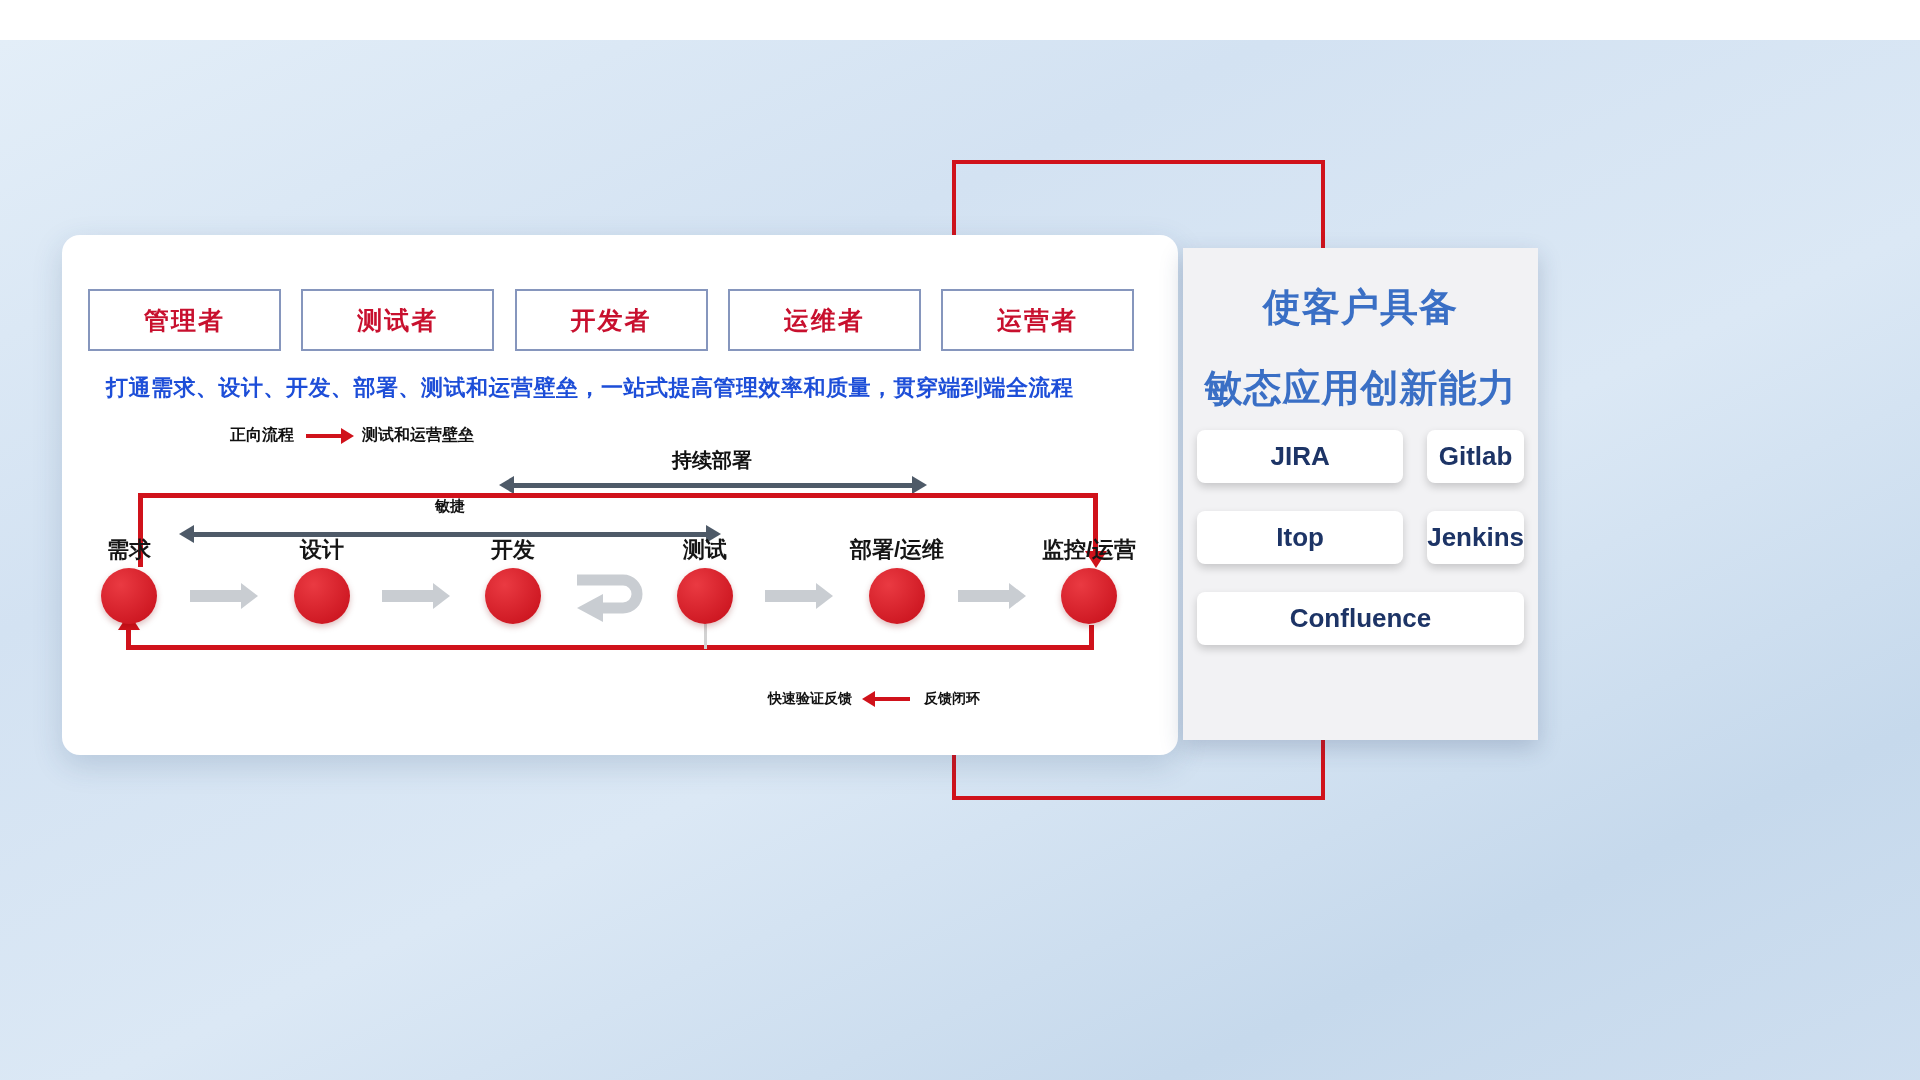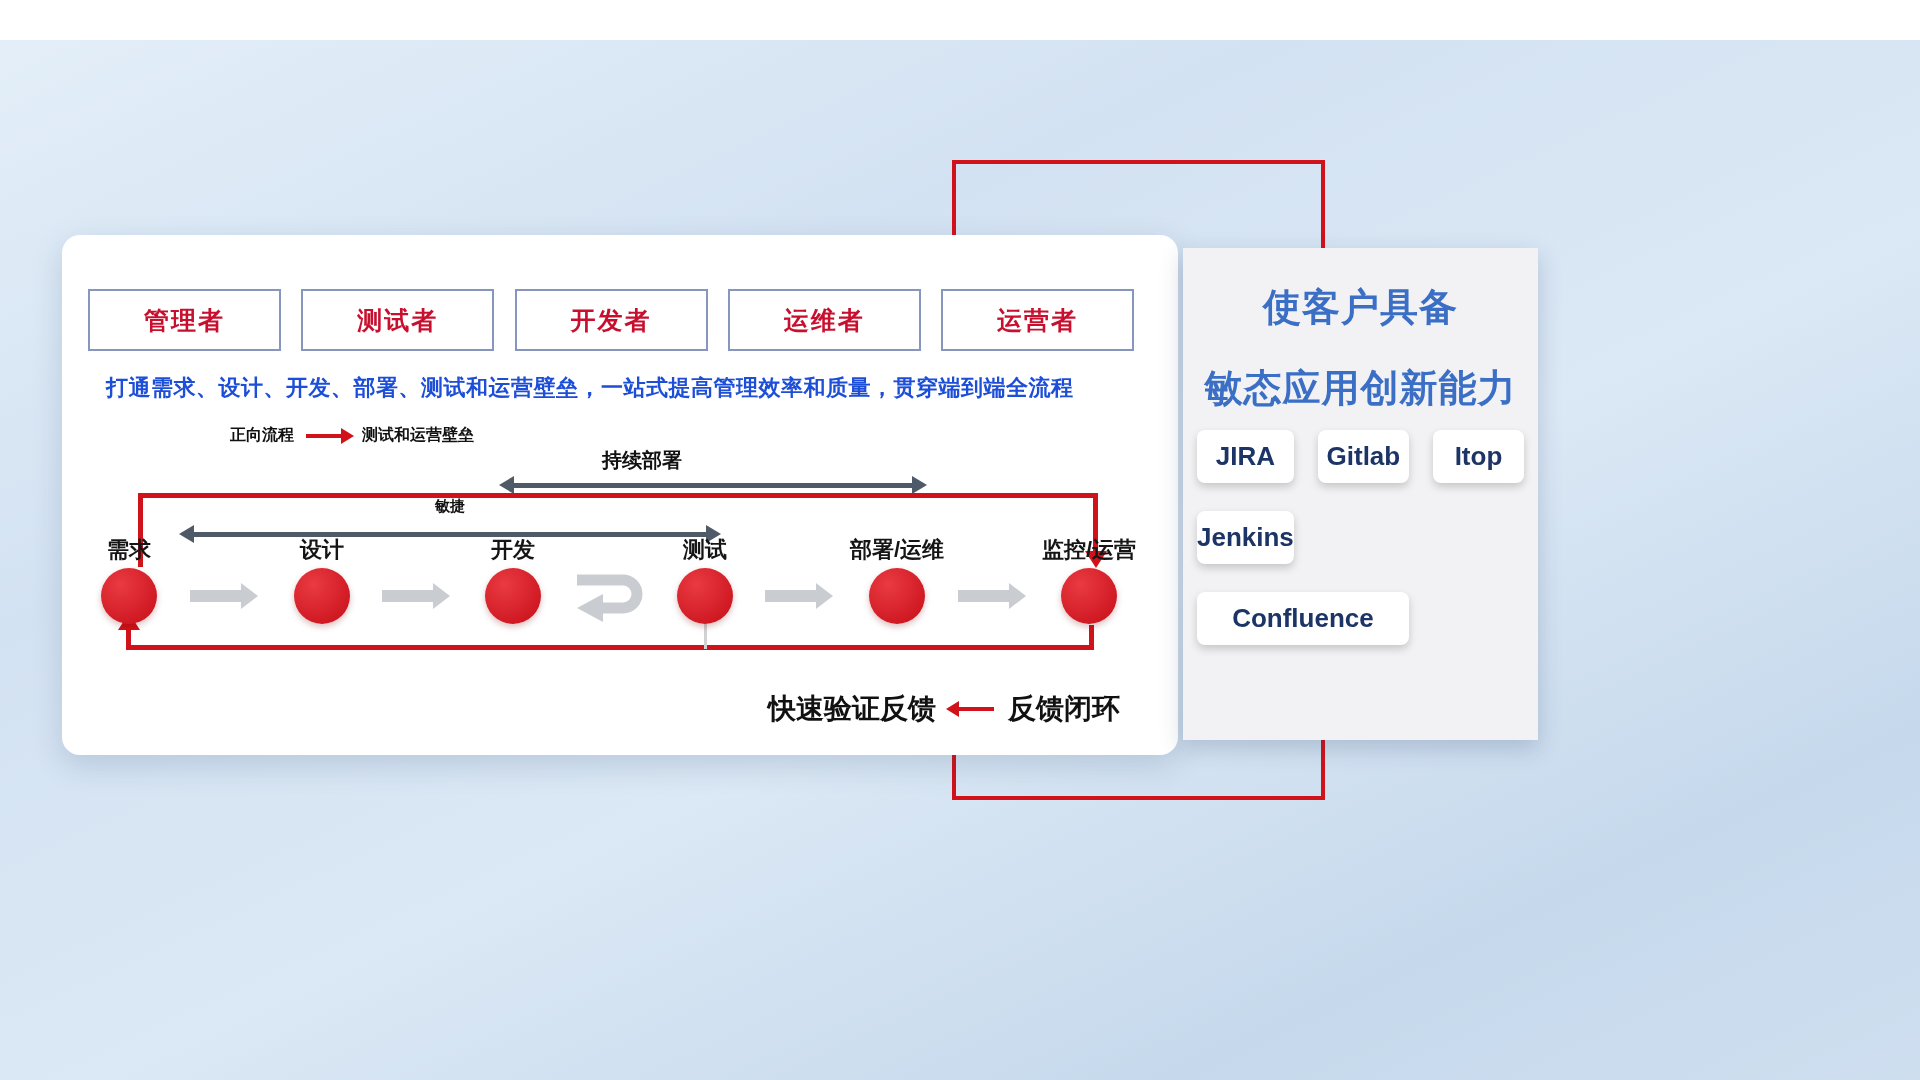"持续部署" .cd-label { text-align: left -> center }
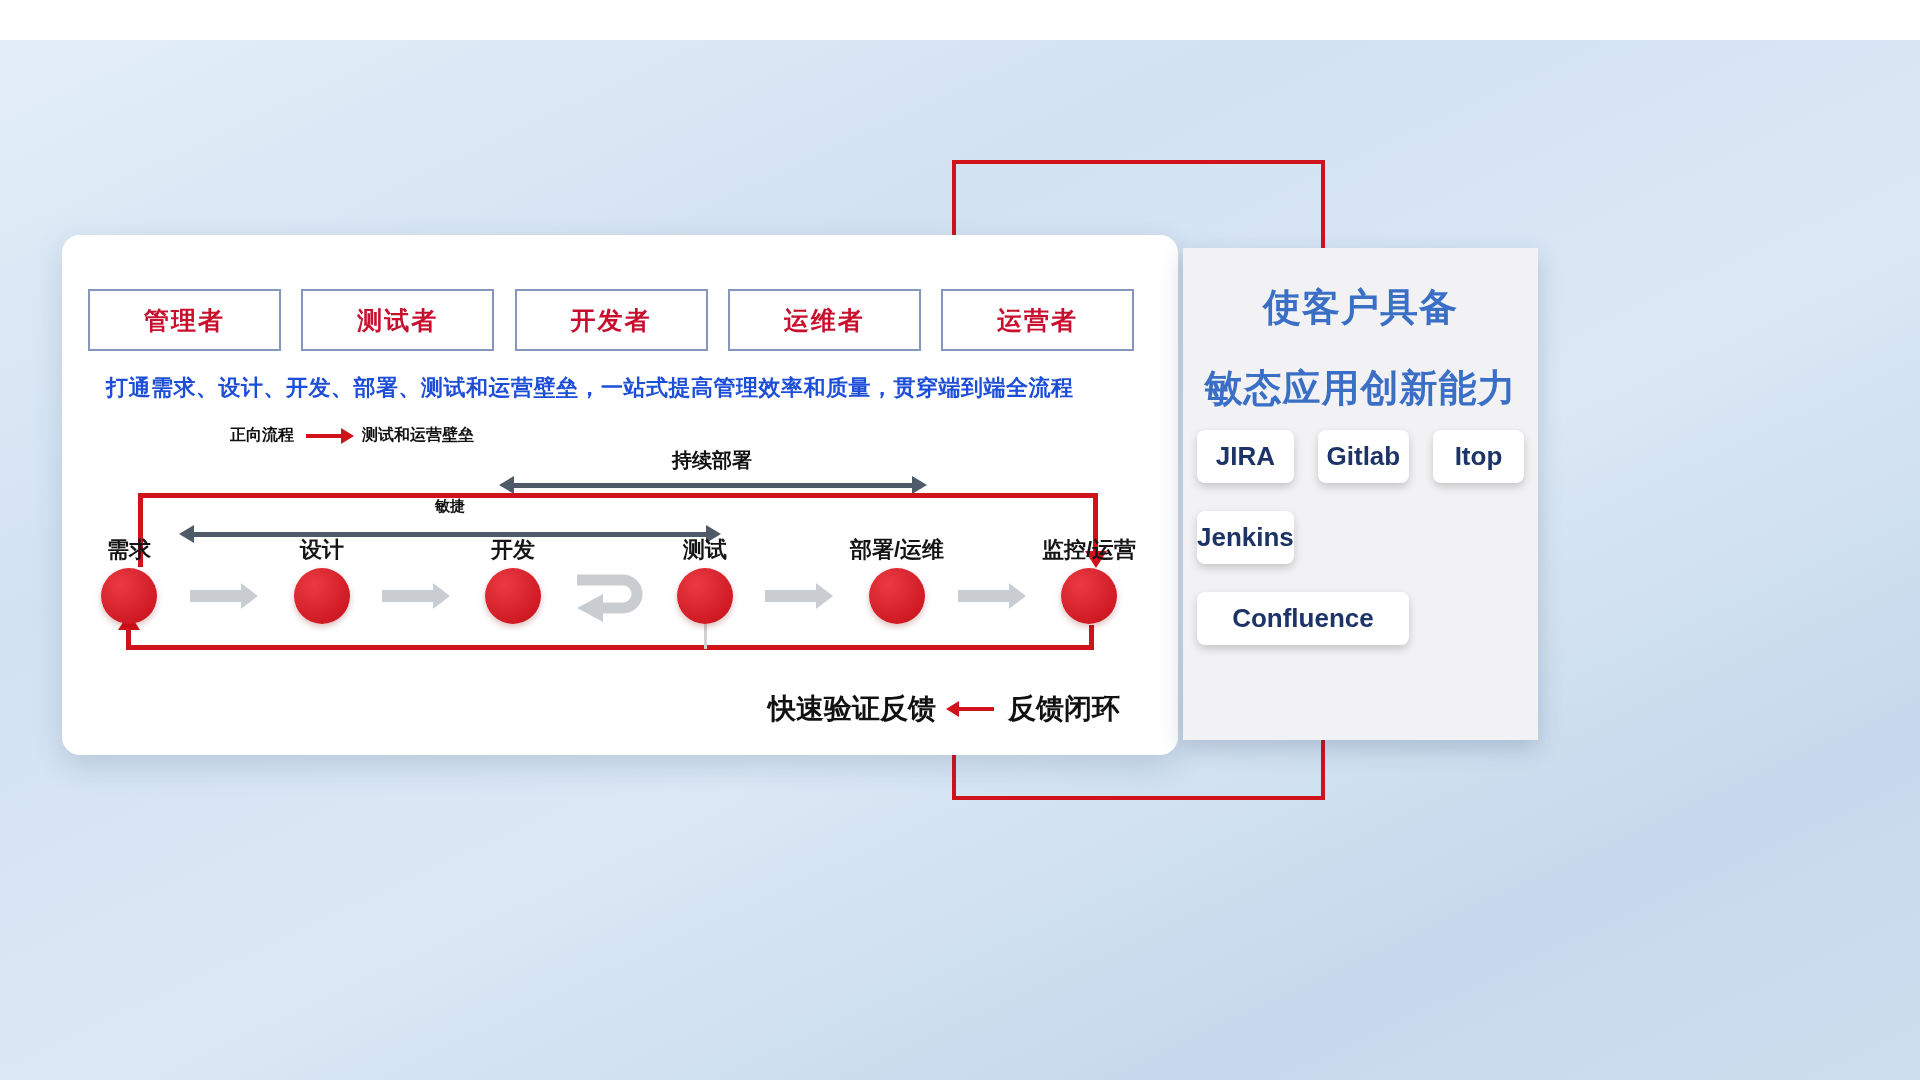"JIRA" .tools { grid-template-columns: 1fr 1fr 1fr -> 1fr }
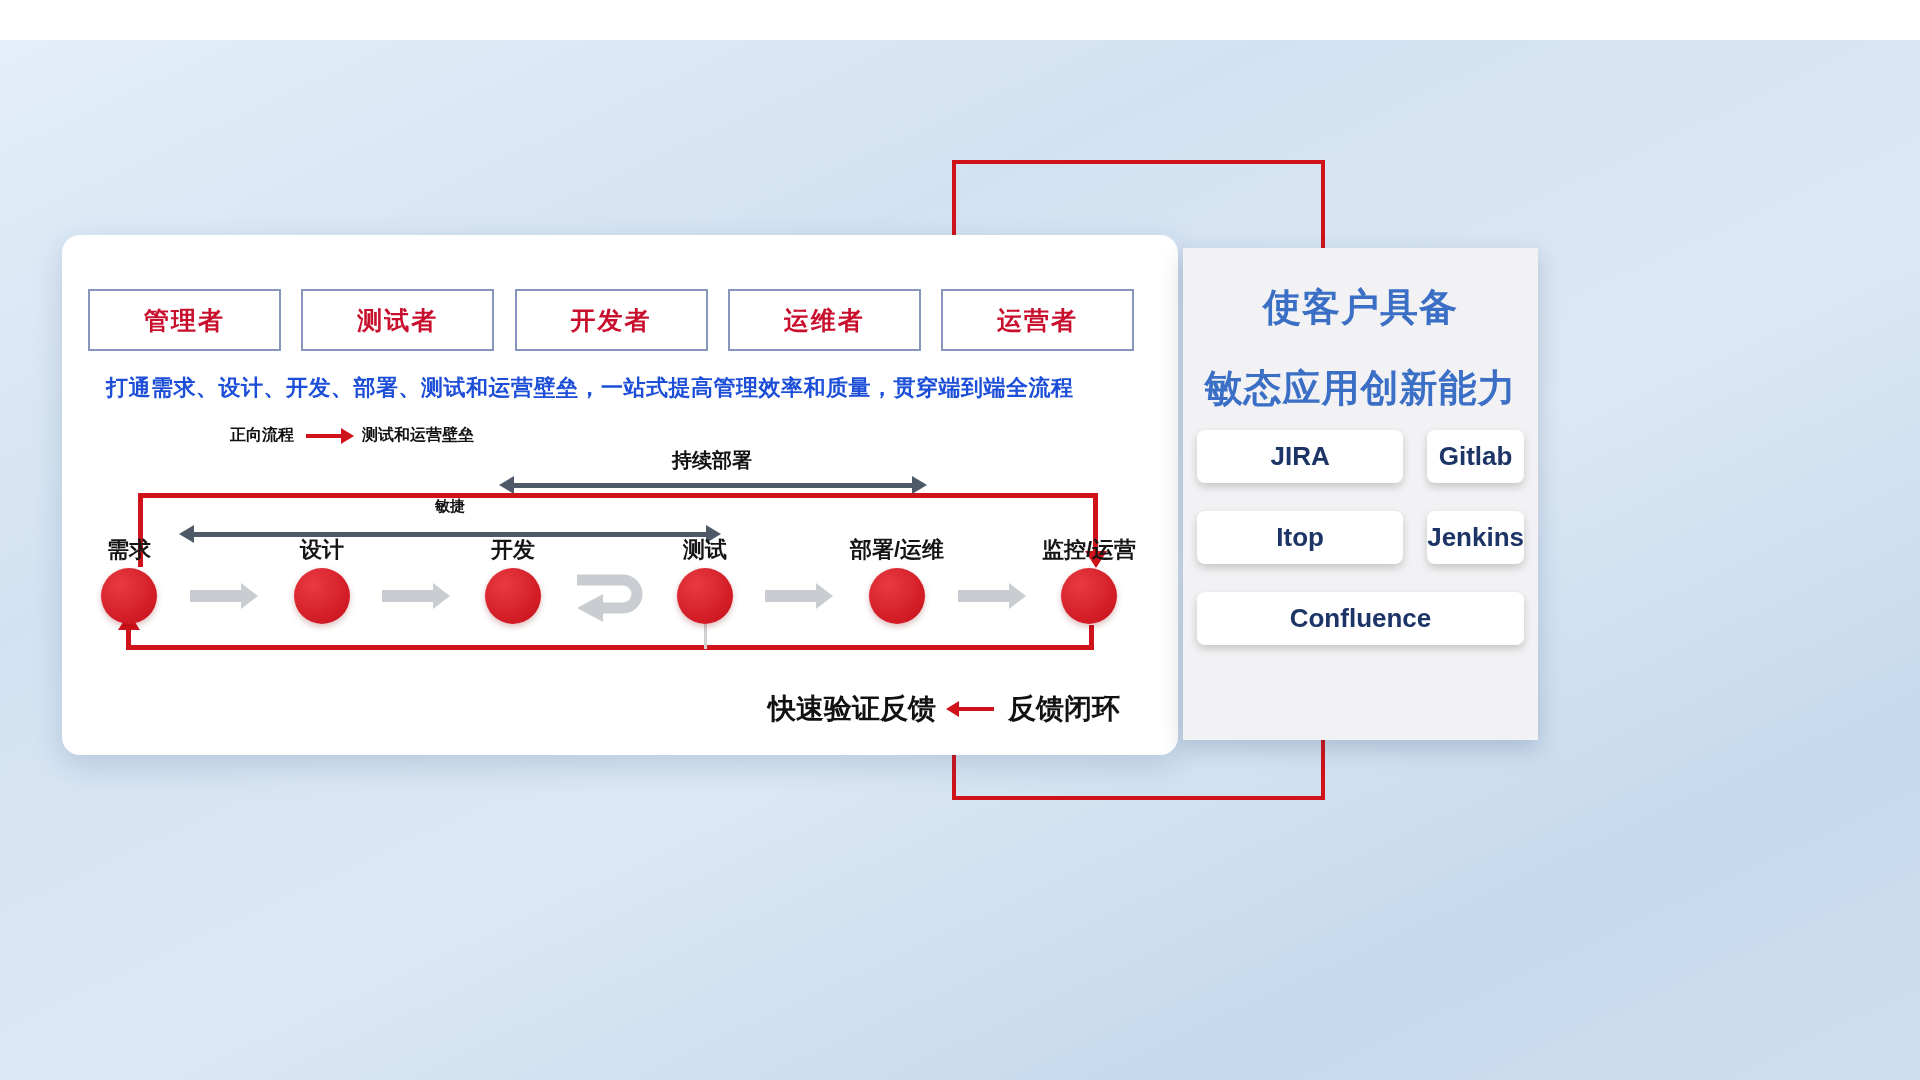"快速验证反馈" .legend-feedback { font-size: 28px -> 14px }
